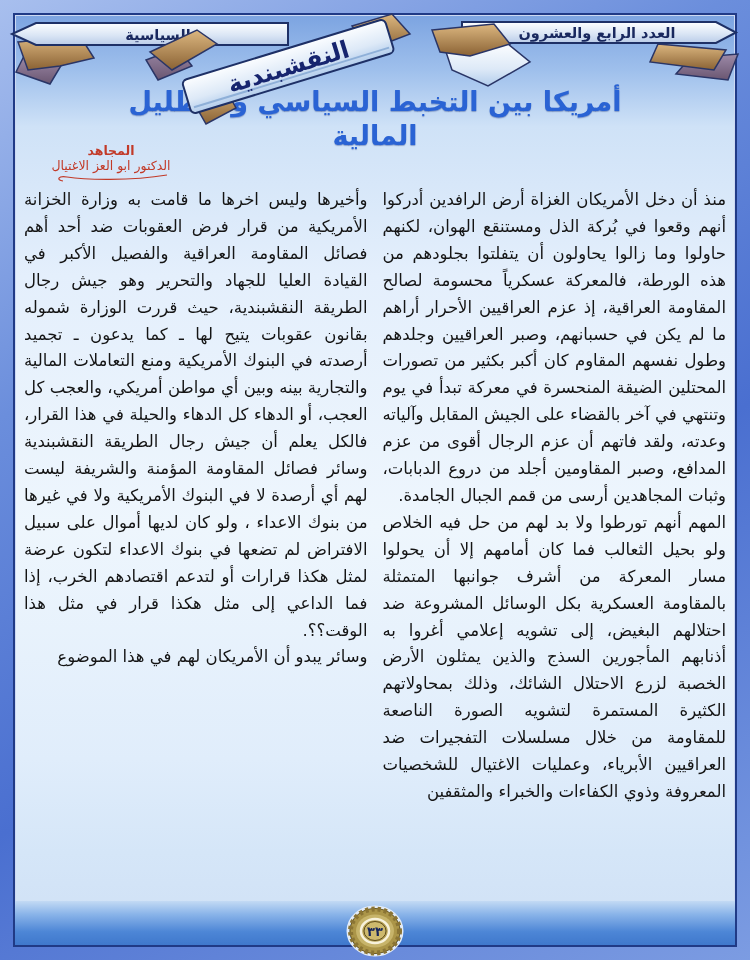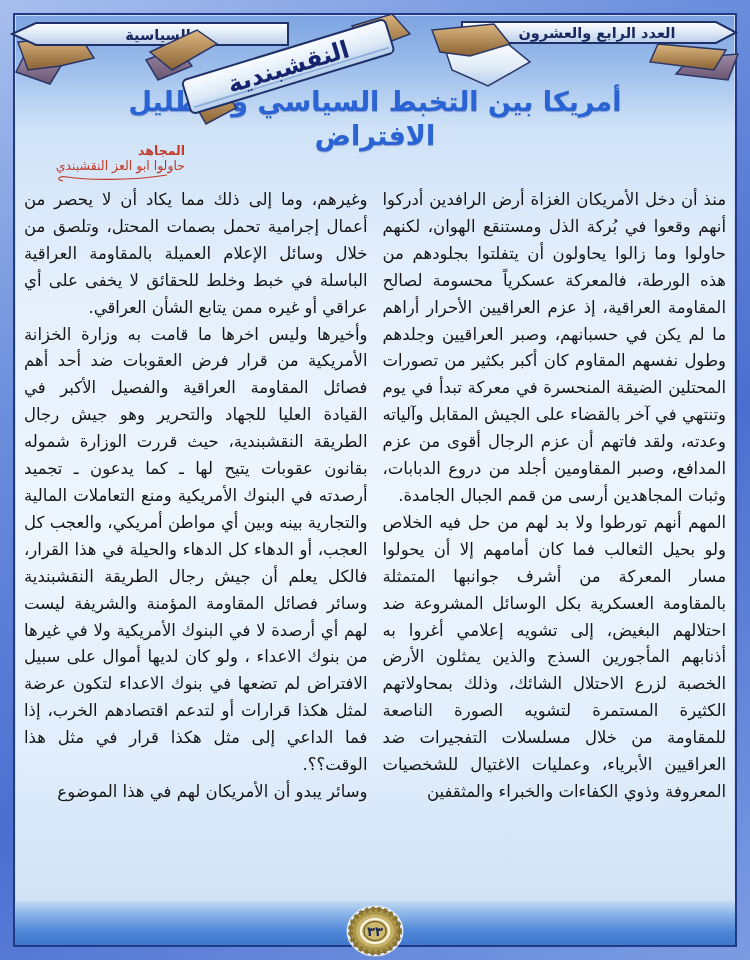"المجاهد" .author { text-align: right -> center }
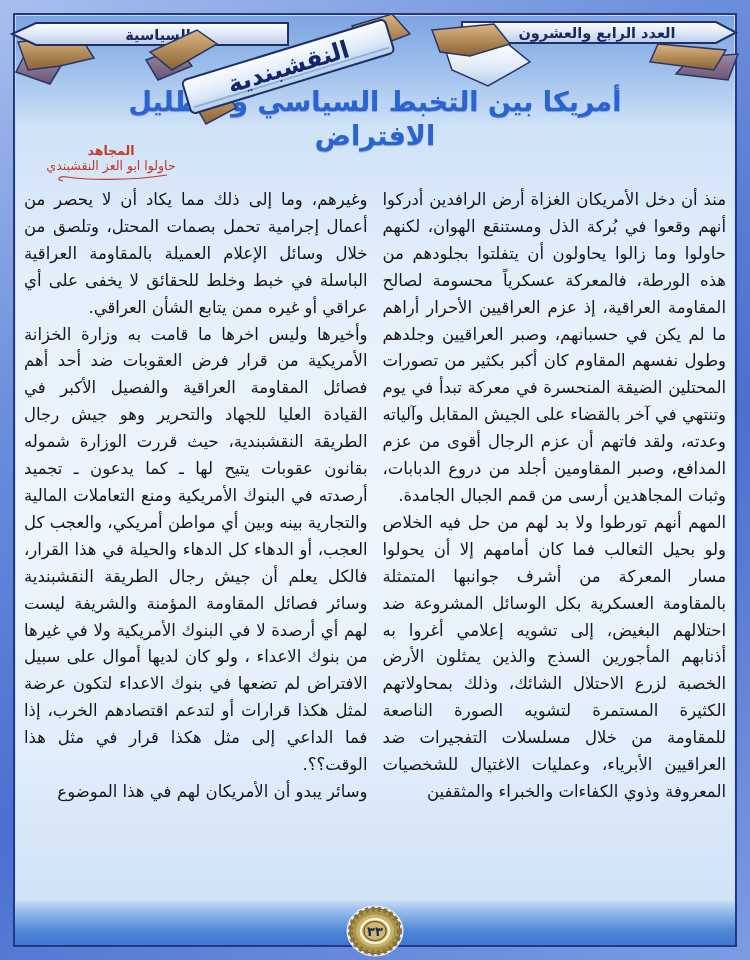"الافتراض" div { text: الافتراض -> المالية }
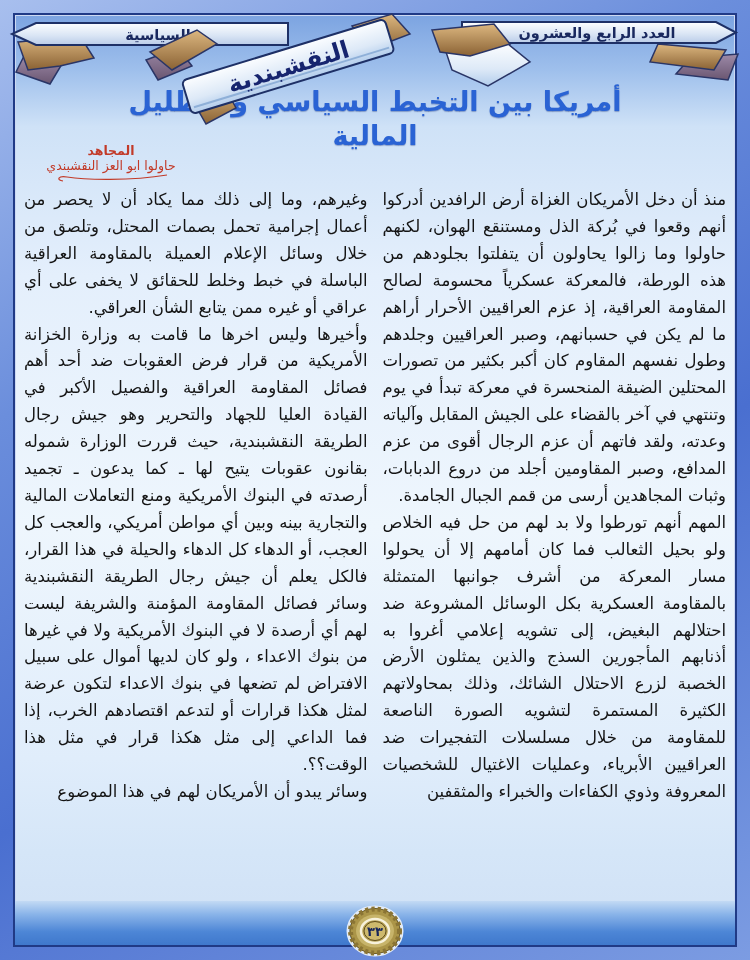"حاولوا ابو العز النقشبندي" div.a2 { text: حاولوا ابو العز النقشبندي -> الدكتور ابو العز الاغتيال }
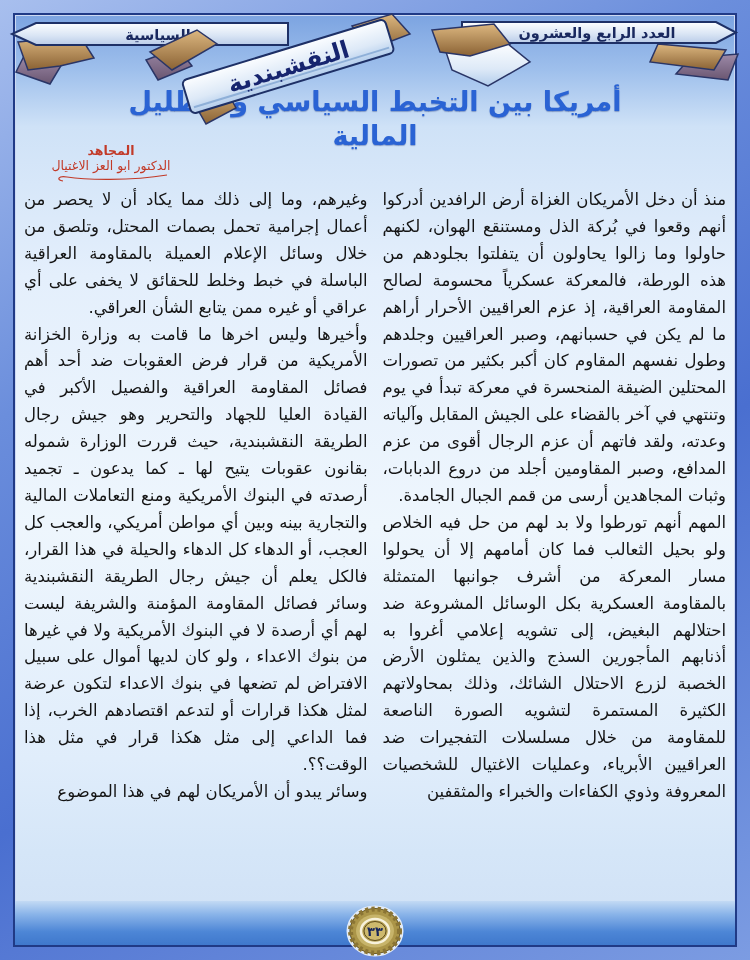"وغيرهم، وما إلى ذلك مما" p { html: <p>وغيرهم، وما إلى ذلك مما يكاد أن لا يحصر من أعمال إجرامية تحمل بصمات المحتل، وتلصق من خلال وسائل الإعلام العميلة بالمقاومة العراقية الباسلة في خبط وخلط للحقائق لا يخفى على أي عراقي أو غيره ممن يتابع الشأن العراقي.</p> -> none }
